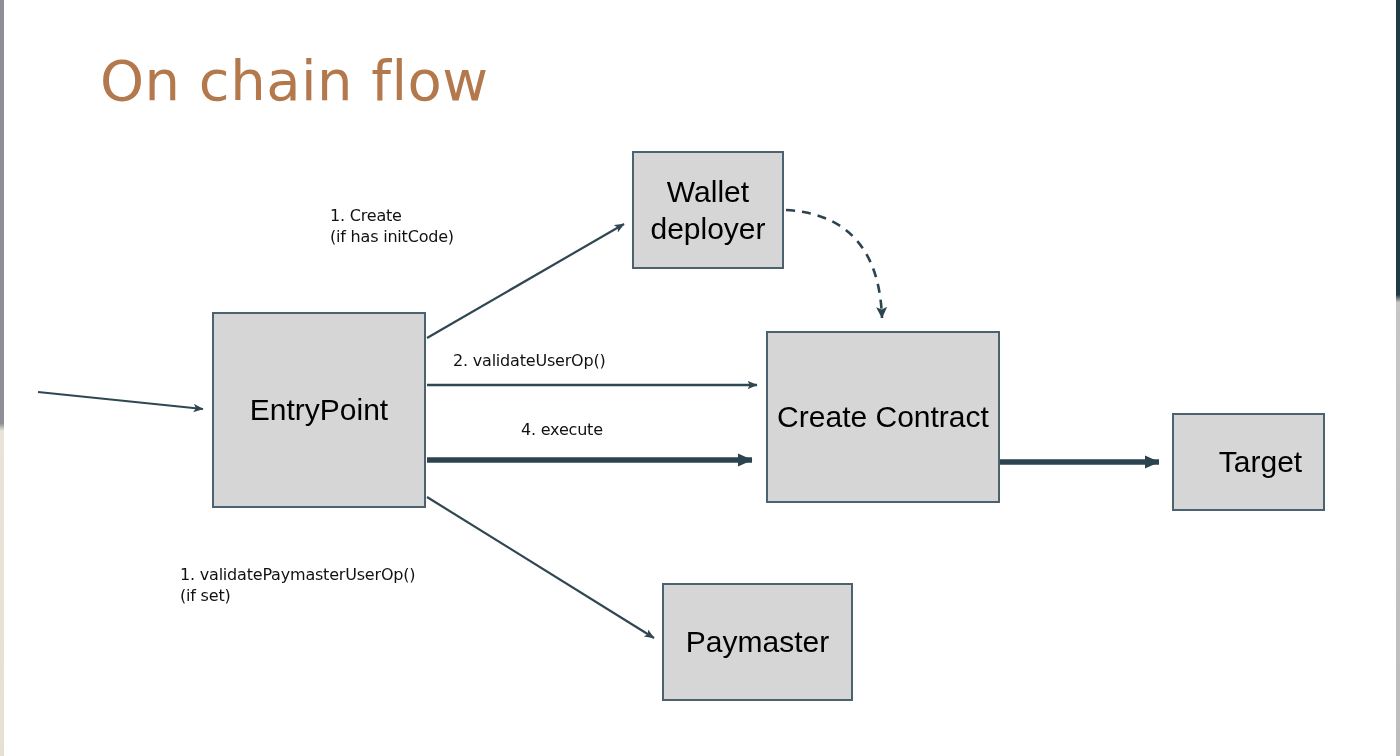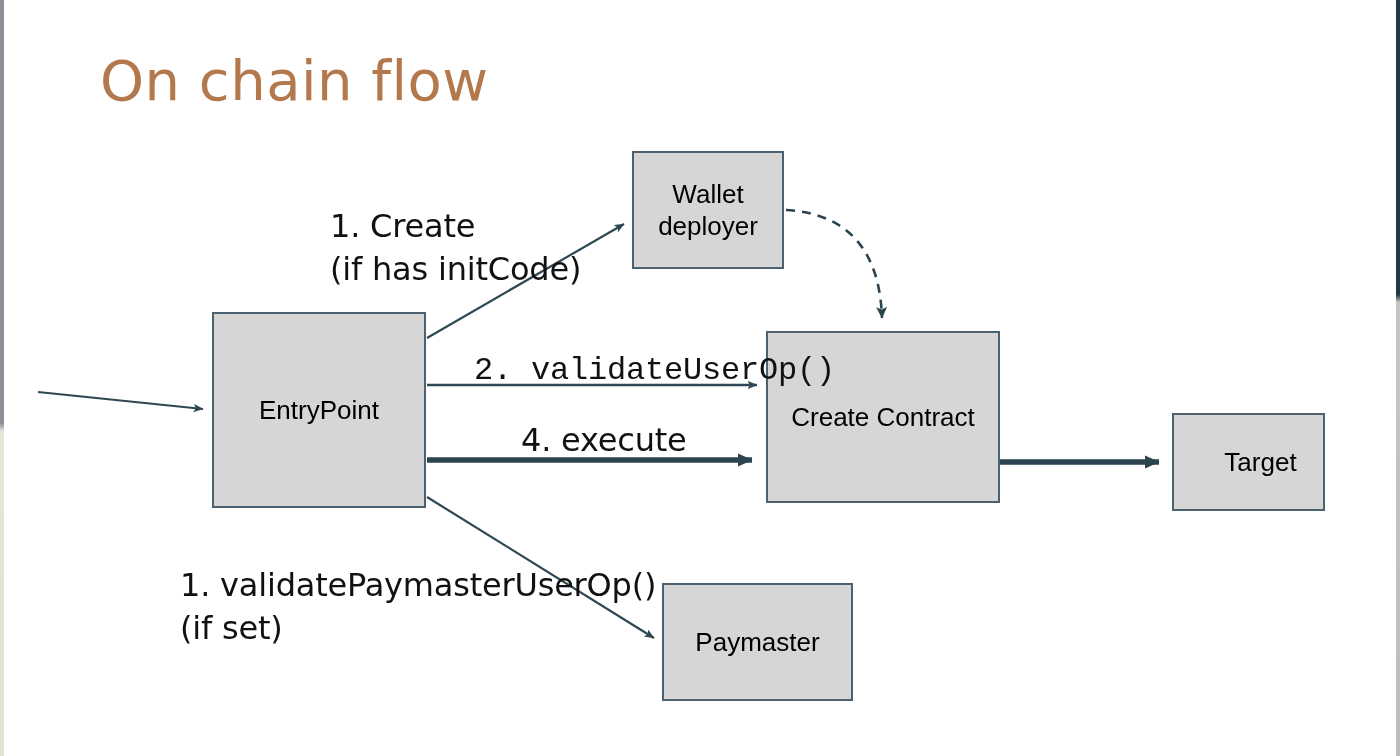"Wallet" .node { font-size: 26px -> 30px }
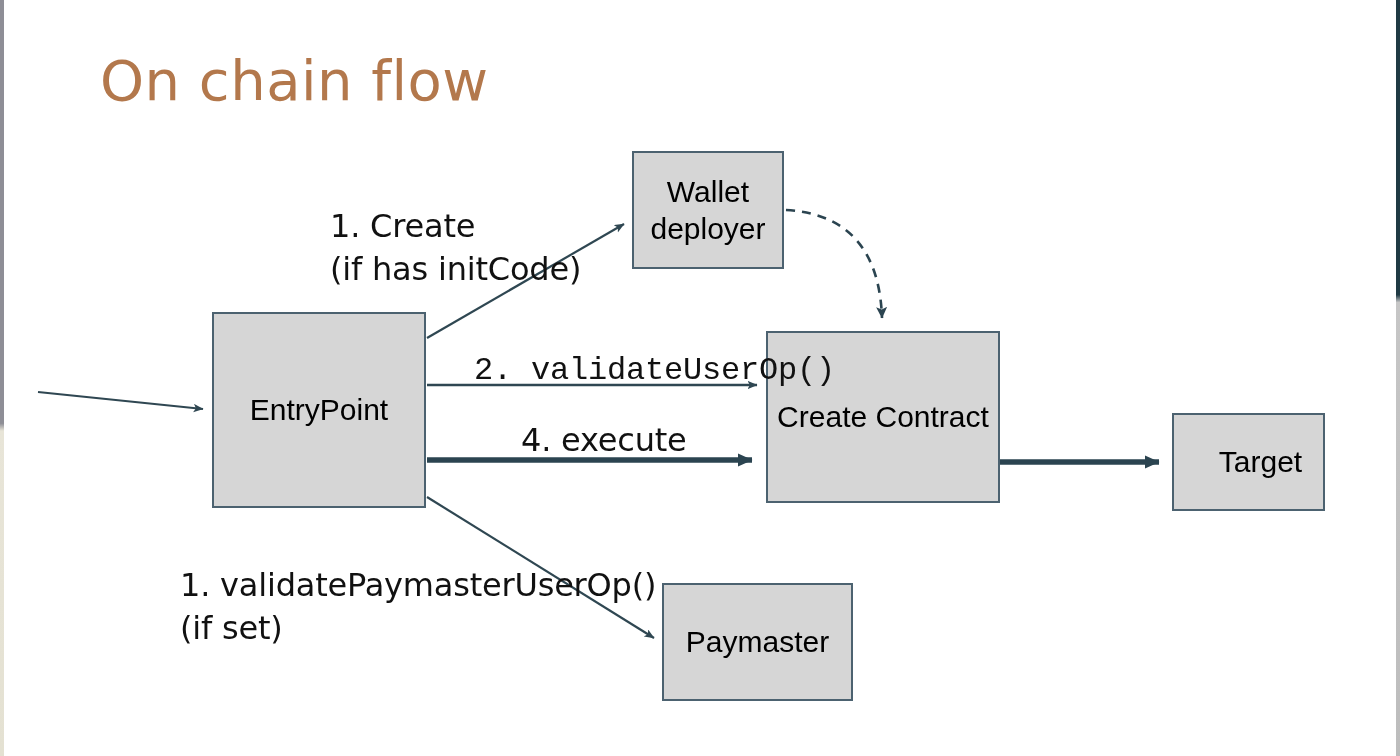"1. Create" .edge-label { font-size: 32px -> 16px }
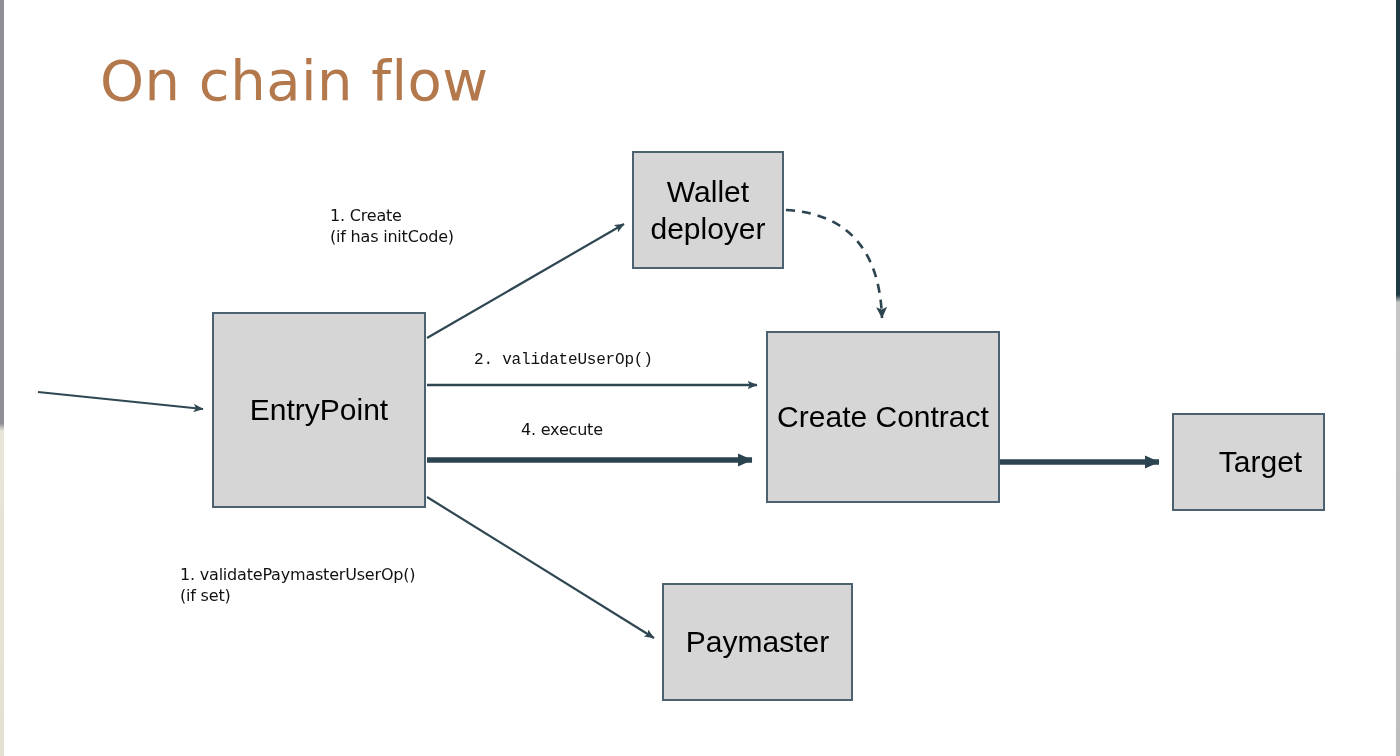"2. validateUserOp()" #label-validate { font-family: Liberation Mono, monospace -> none; left: 474px -> 453px }
